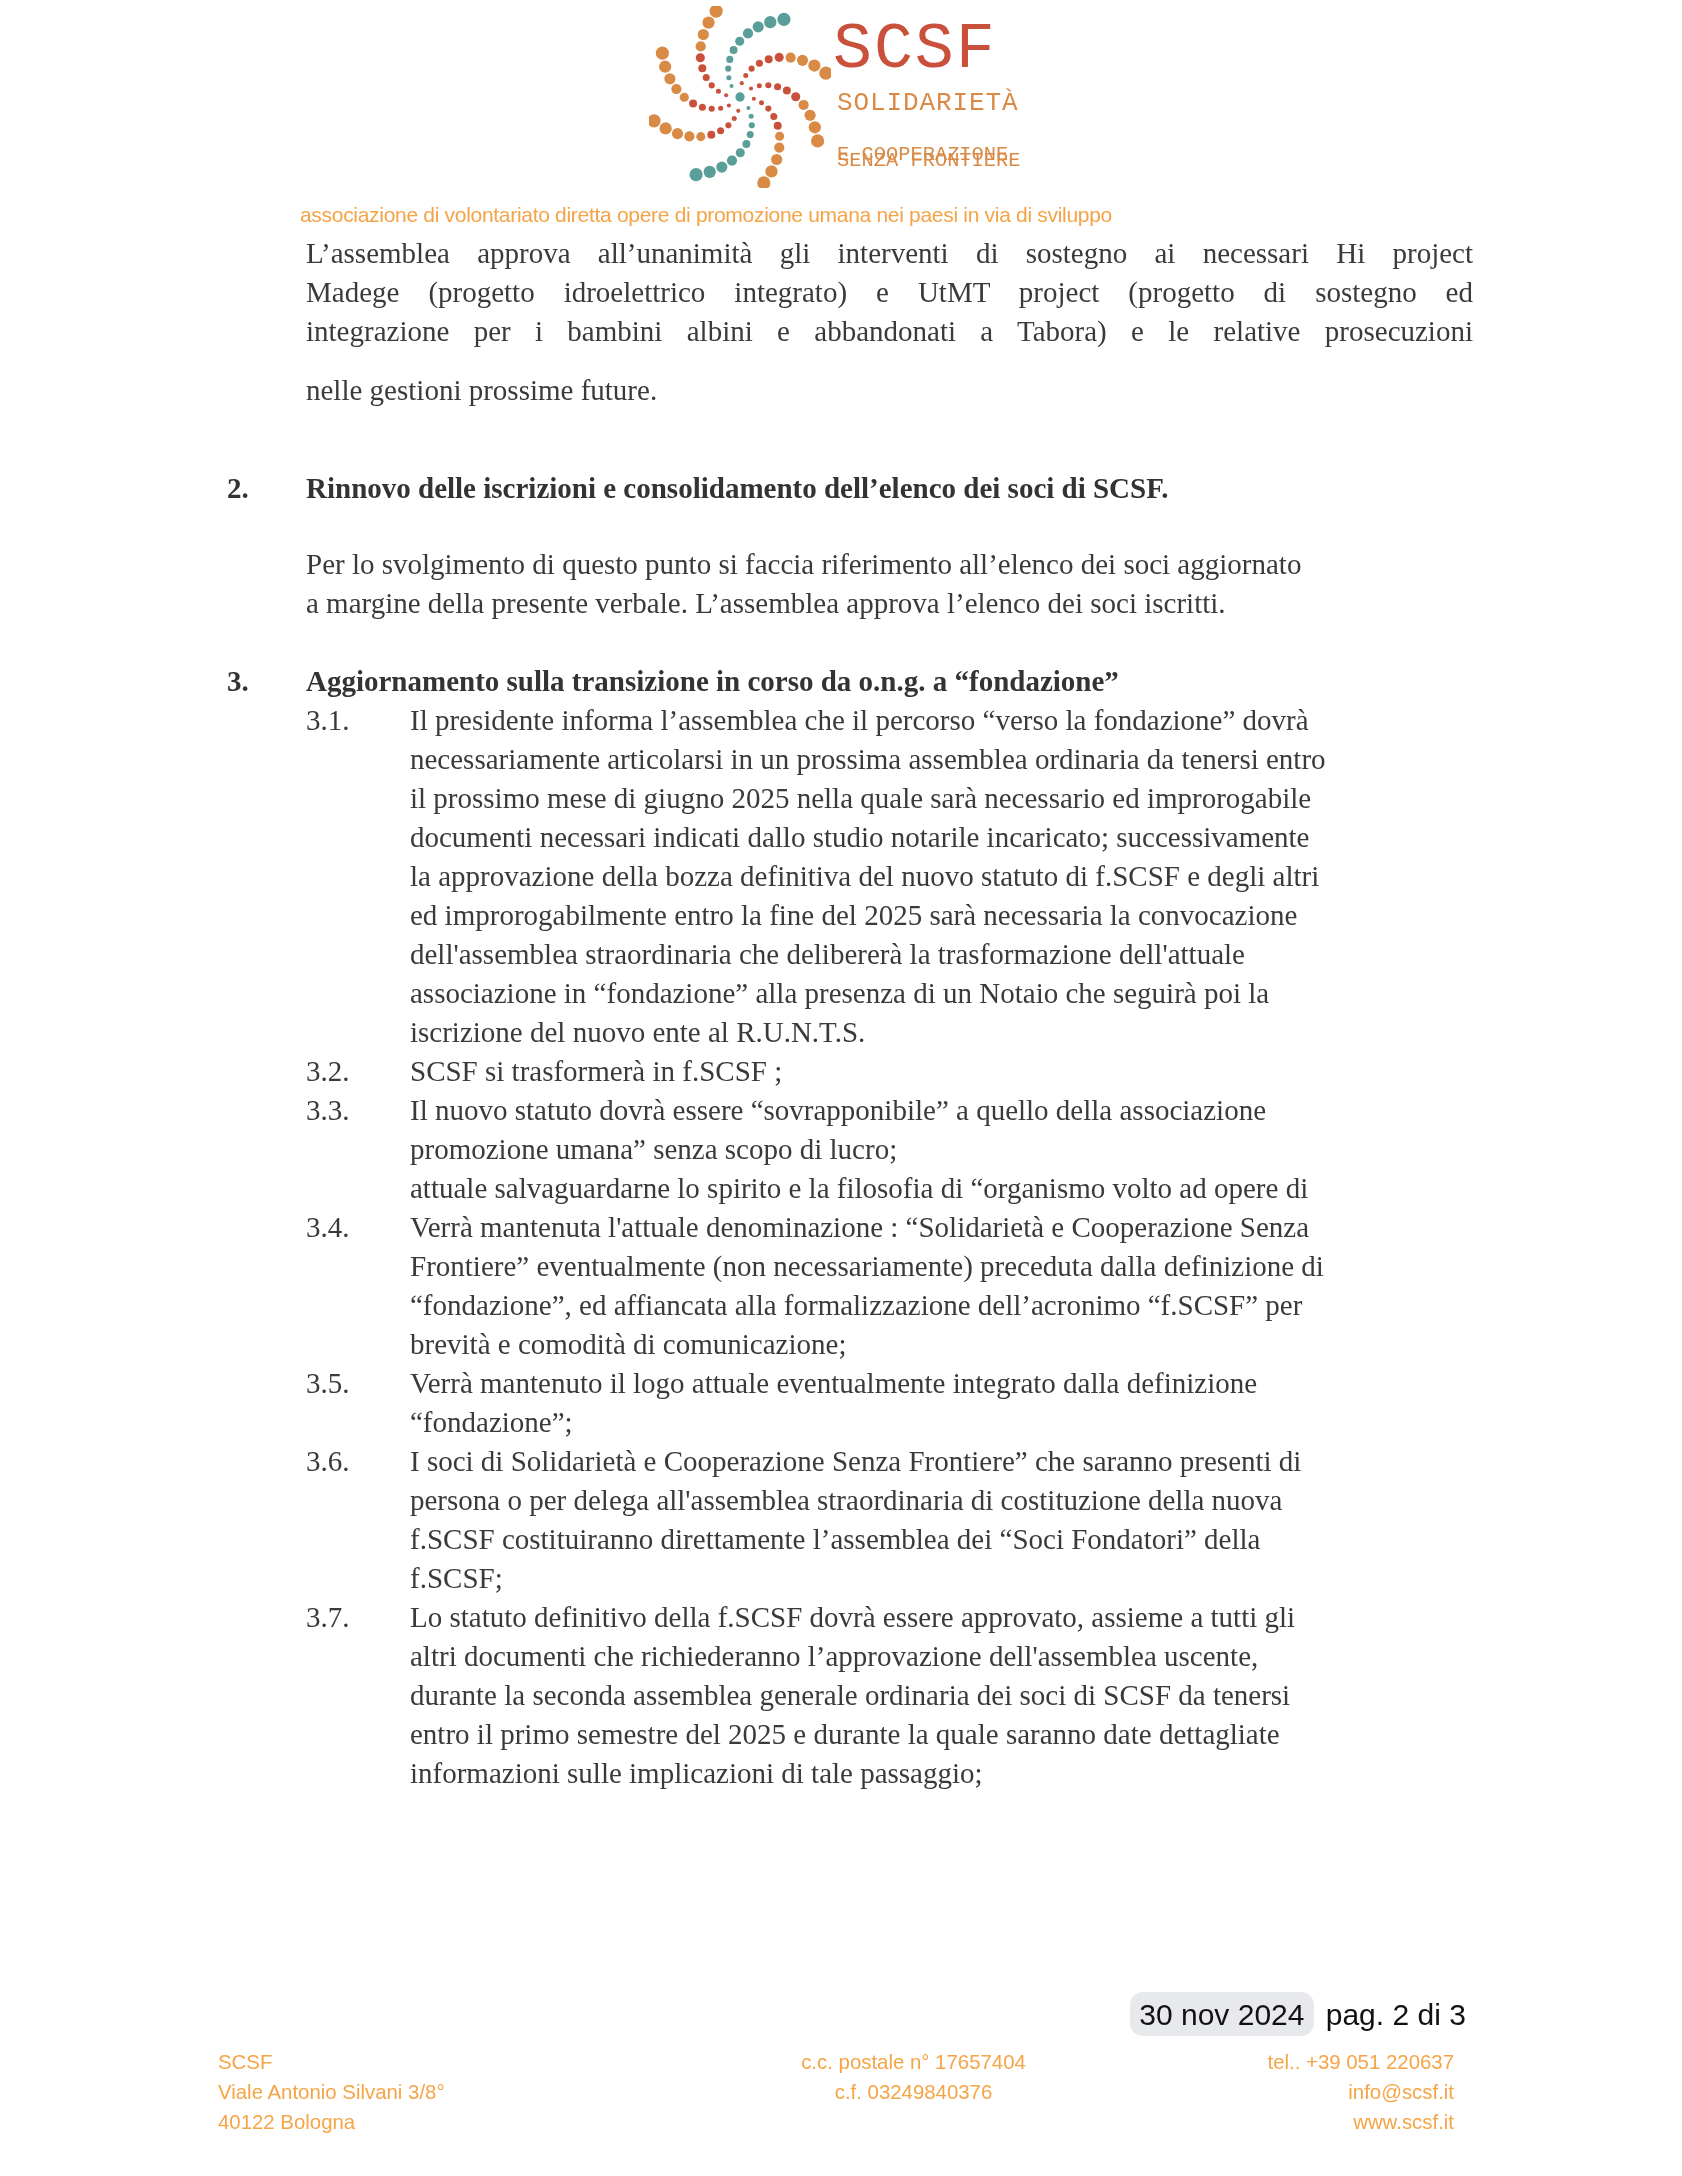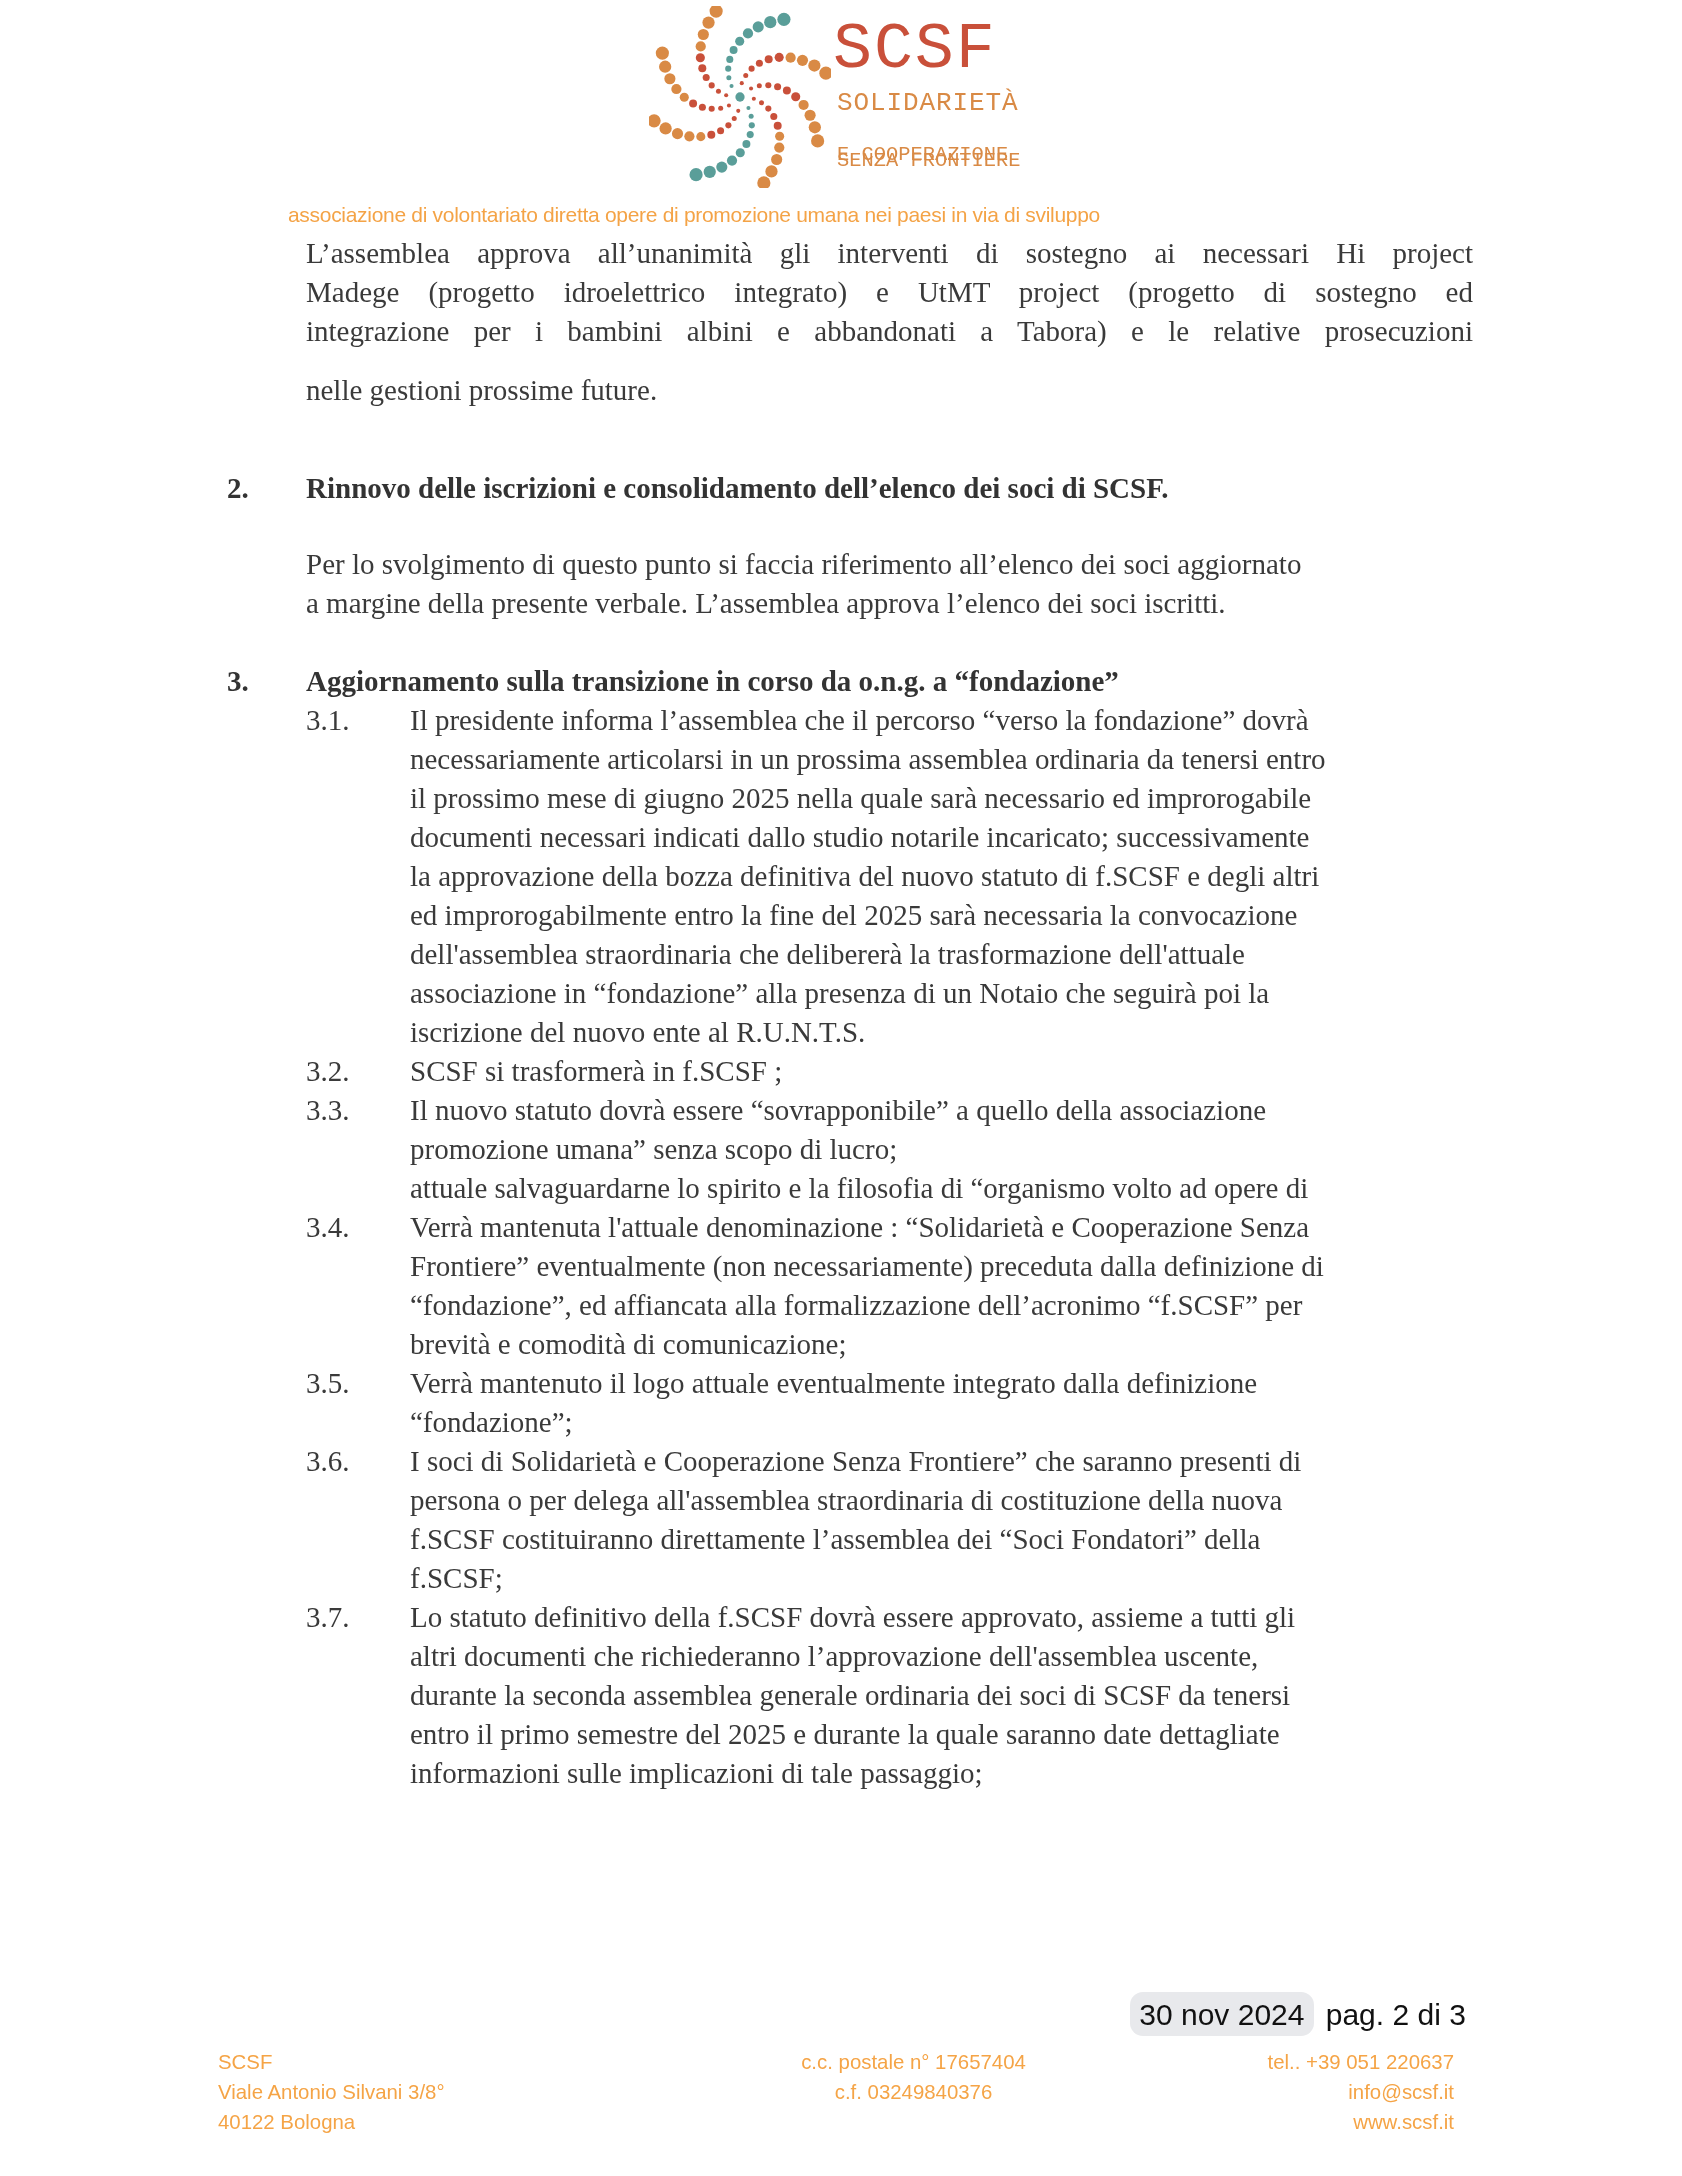"associazione di volontariato diretta" #tagline { left: 1px -> 13px }
